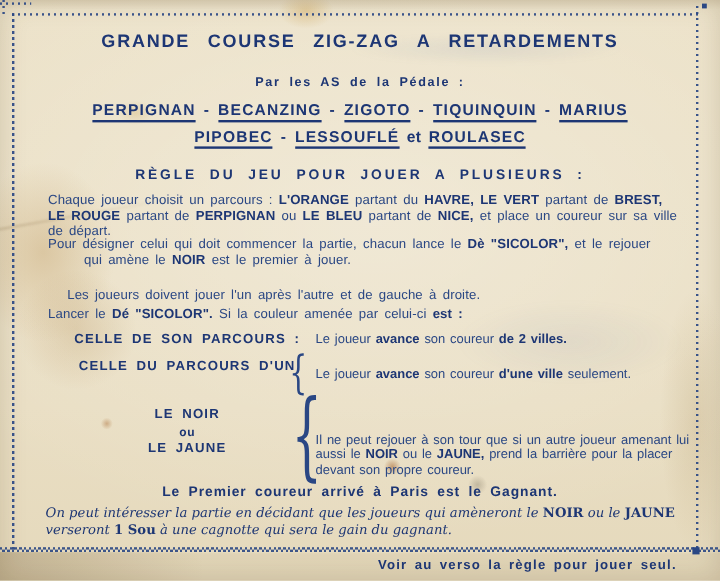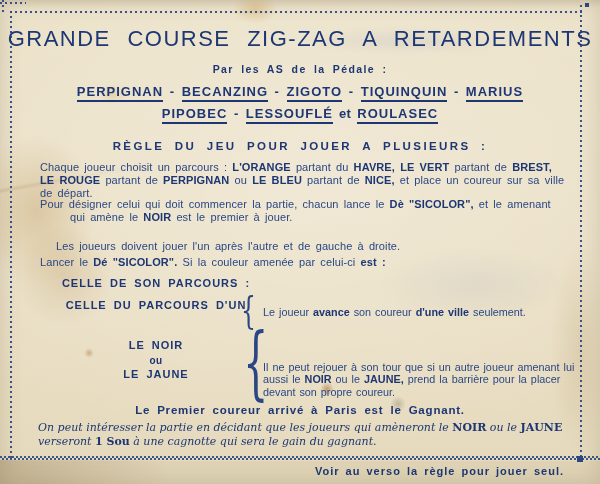"GRANDE COURSE ZIG-ZAG A RETARDEMENTS" .title { font-size: 22px -> 15px; font-weight: 400 -> 700 }
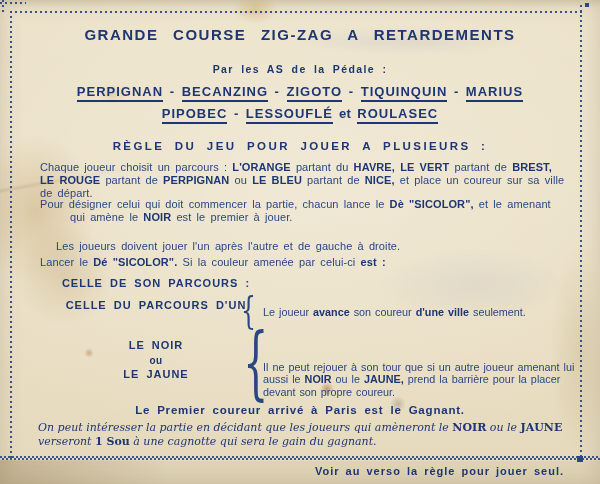"et le amenant" span { text: amenant -> rejouer }
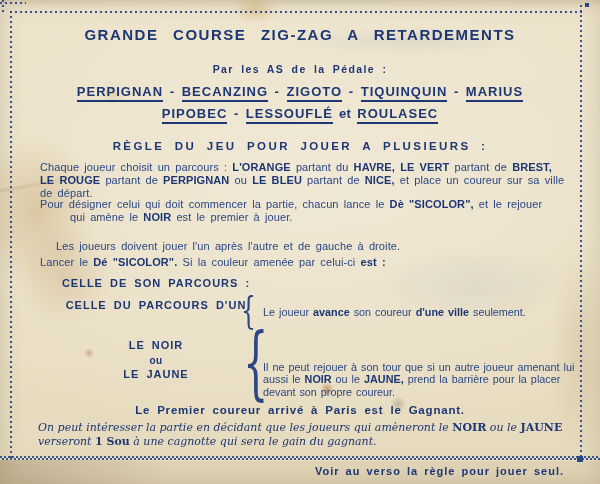"Le joueur avance son coureur de" div.abs { html: none -> <div><span>Le joueur </span><span>avance</span><span> son coureur </span><span>de 2 villes.</span></div> }
